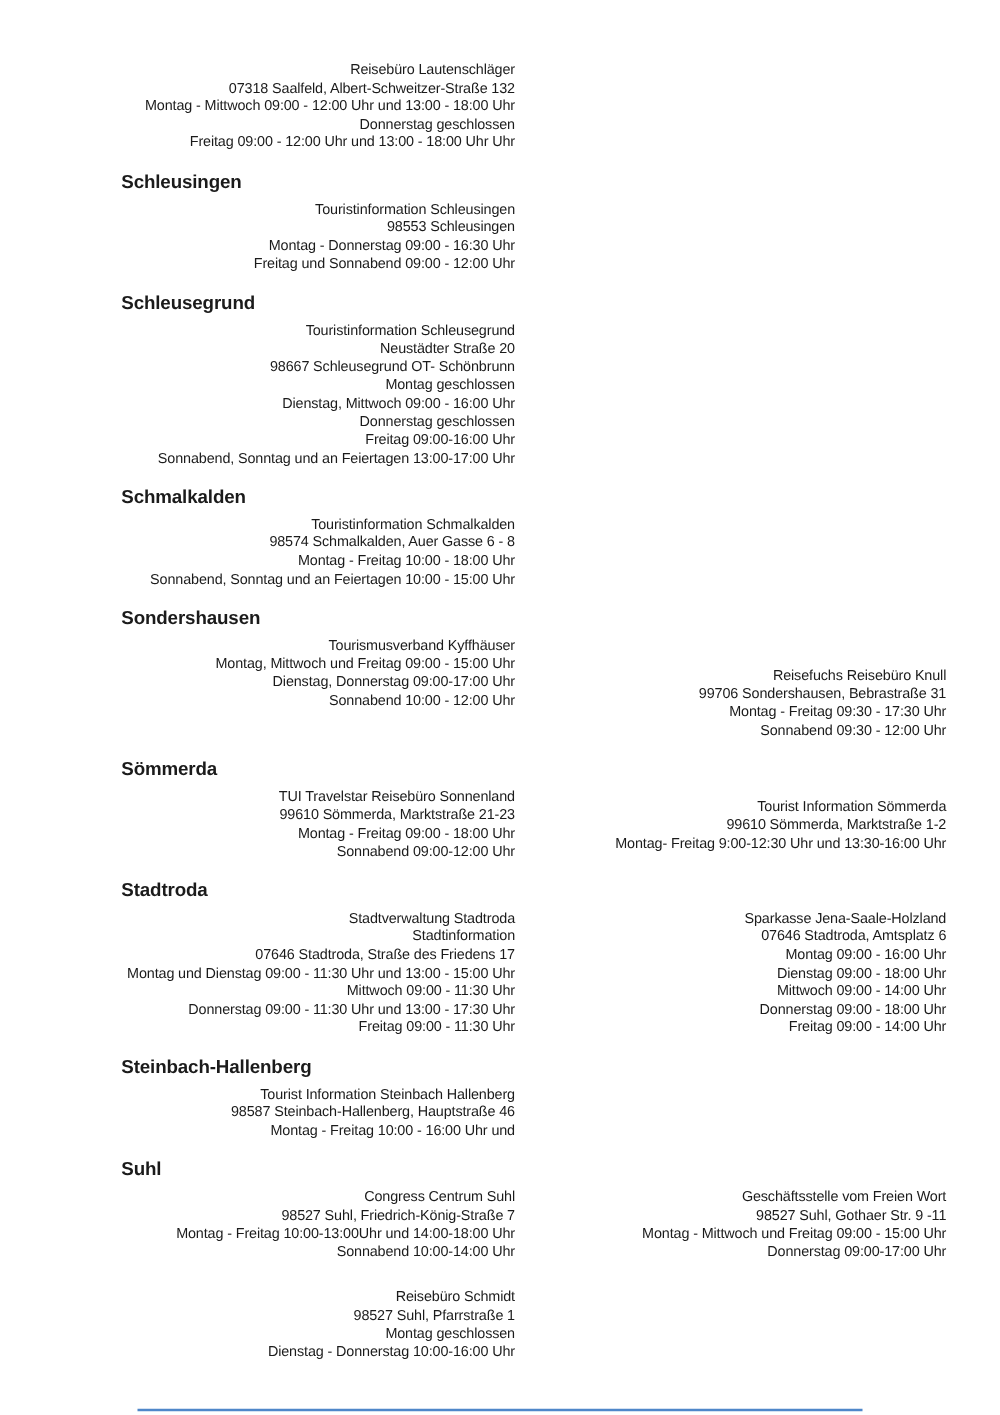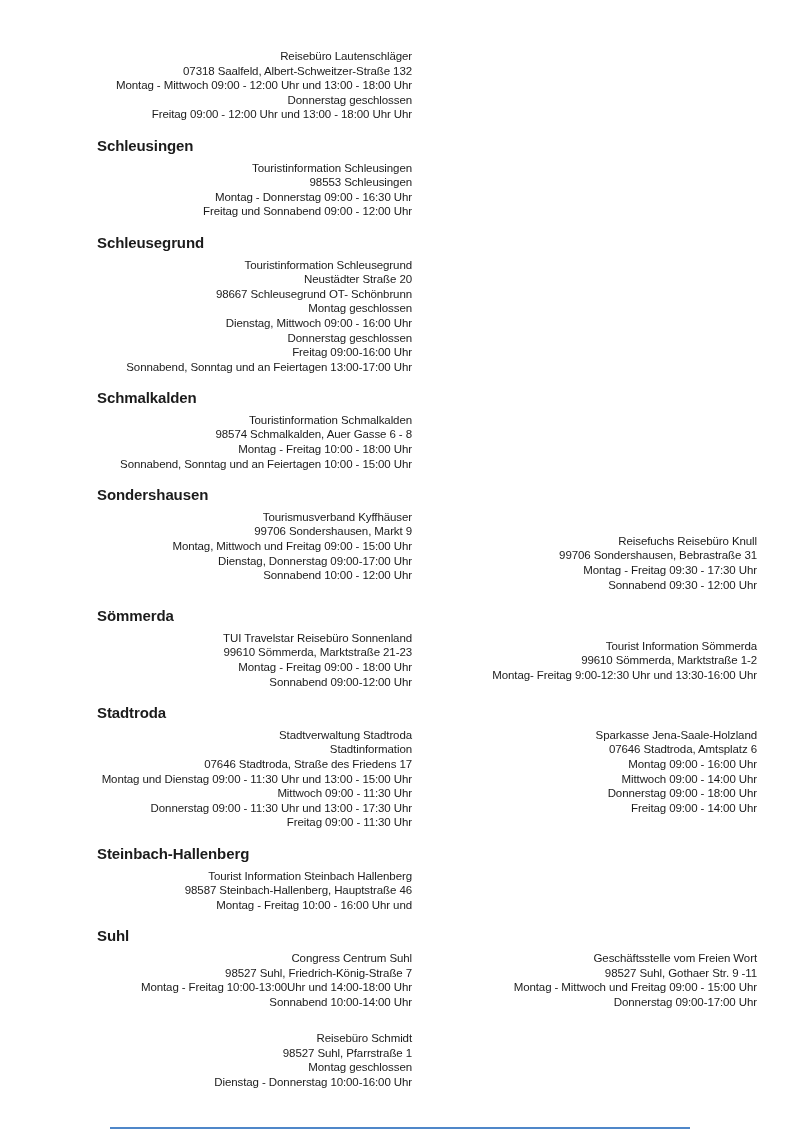"99706 Sondershausen, Markt 9" div.line { html: <div>99706 Sondershausen, Markt 9</div> -> none }
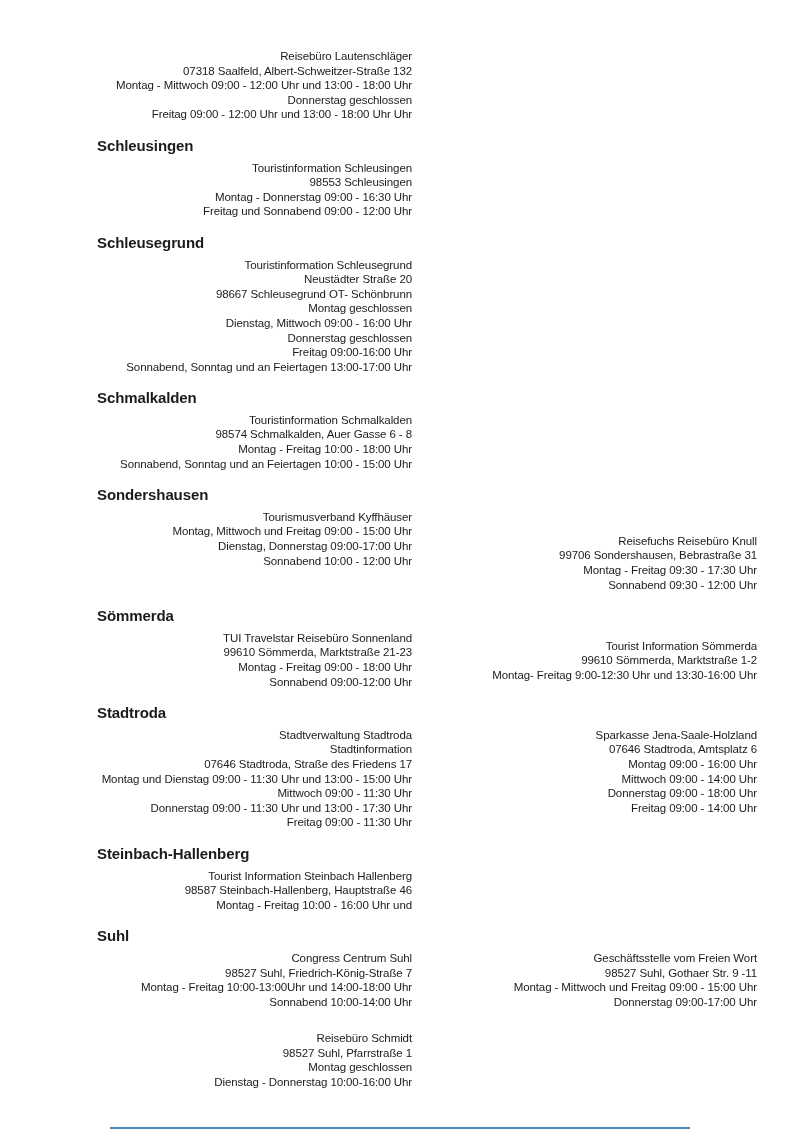"Dienstag 09:00 - 18:00 Uhr" div.line { html: none -> <div>Dienstag 09:00 - 18:00 Uhr</div> }
